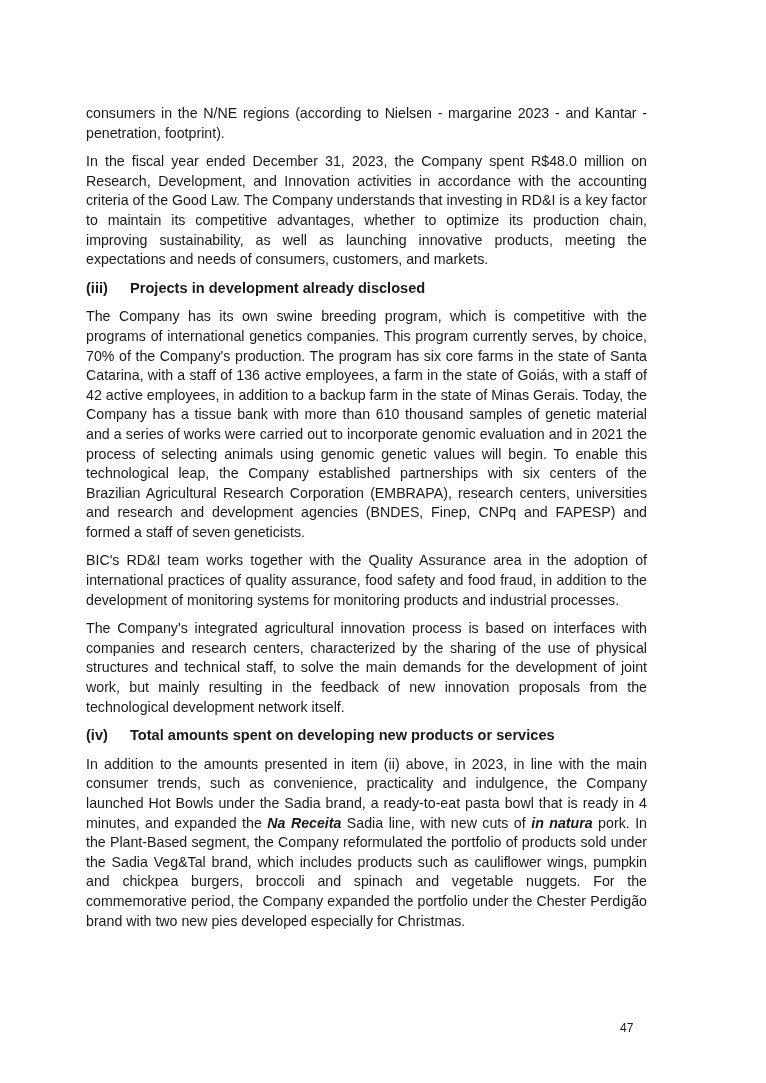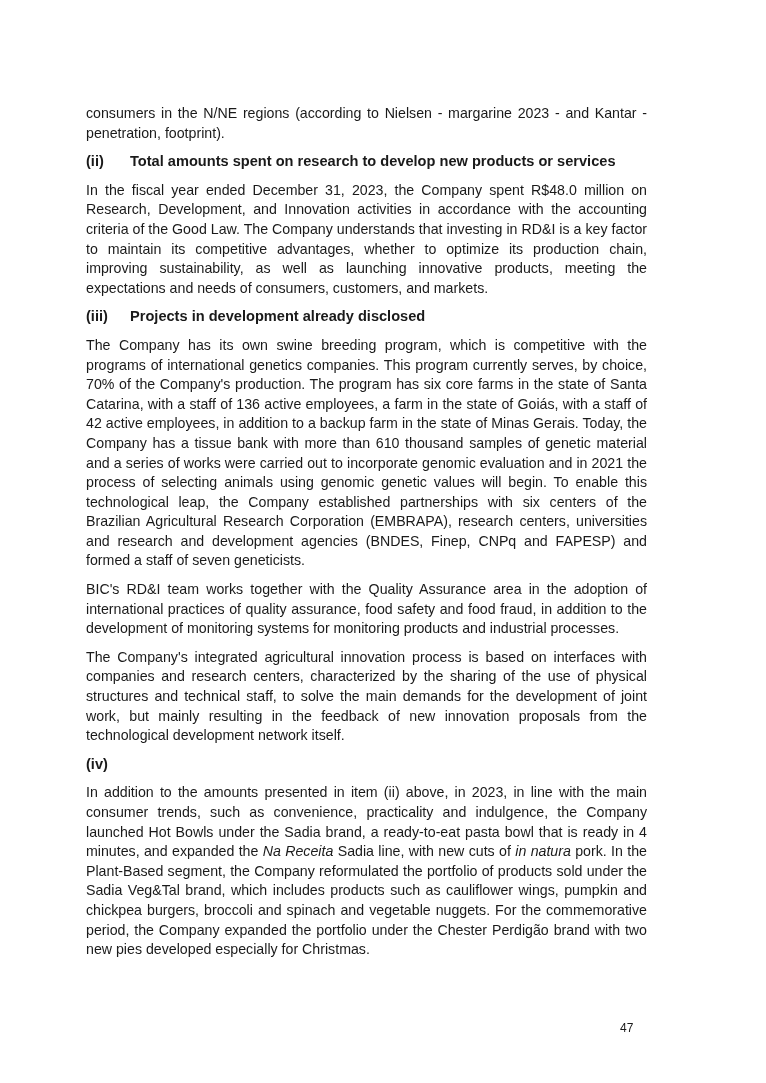"(ii)" div.heading { html: <div> <span>(ii)</span> <span>Total amounts spent on research to develop new products or services</span> </div> -> none }
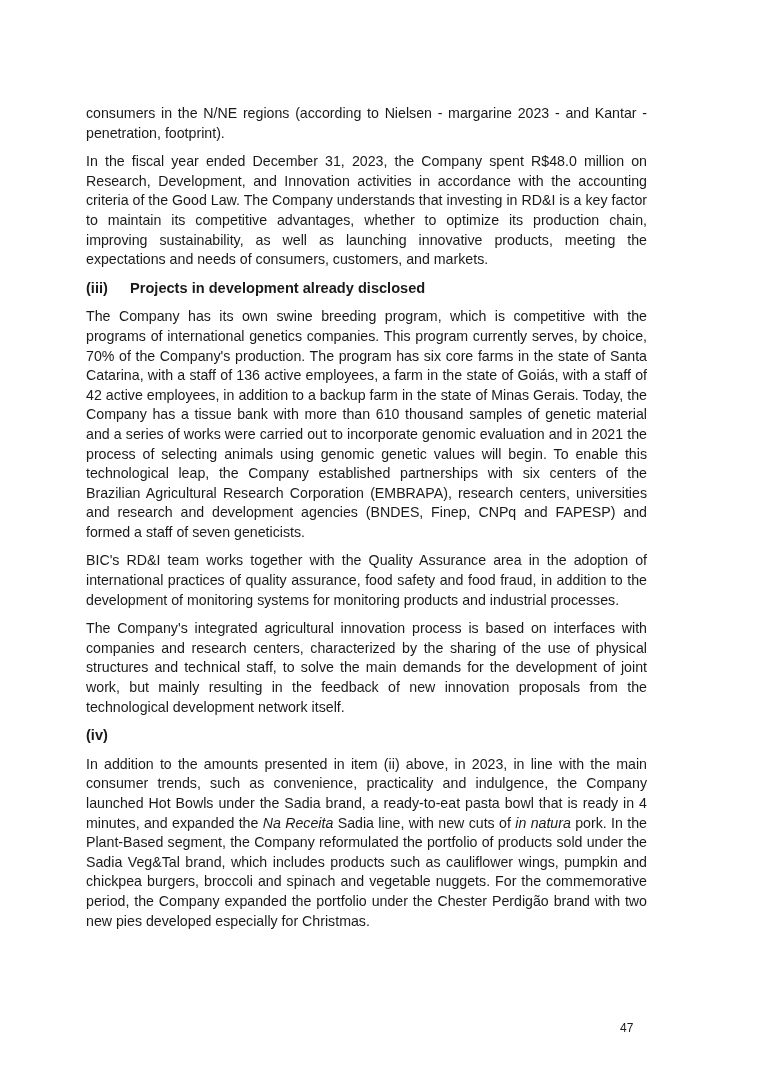"Total amounts spent on developing" span { html: none -> <span>Total amounts spent on developing new products or services</span> }
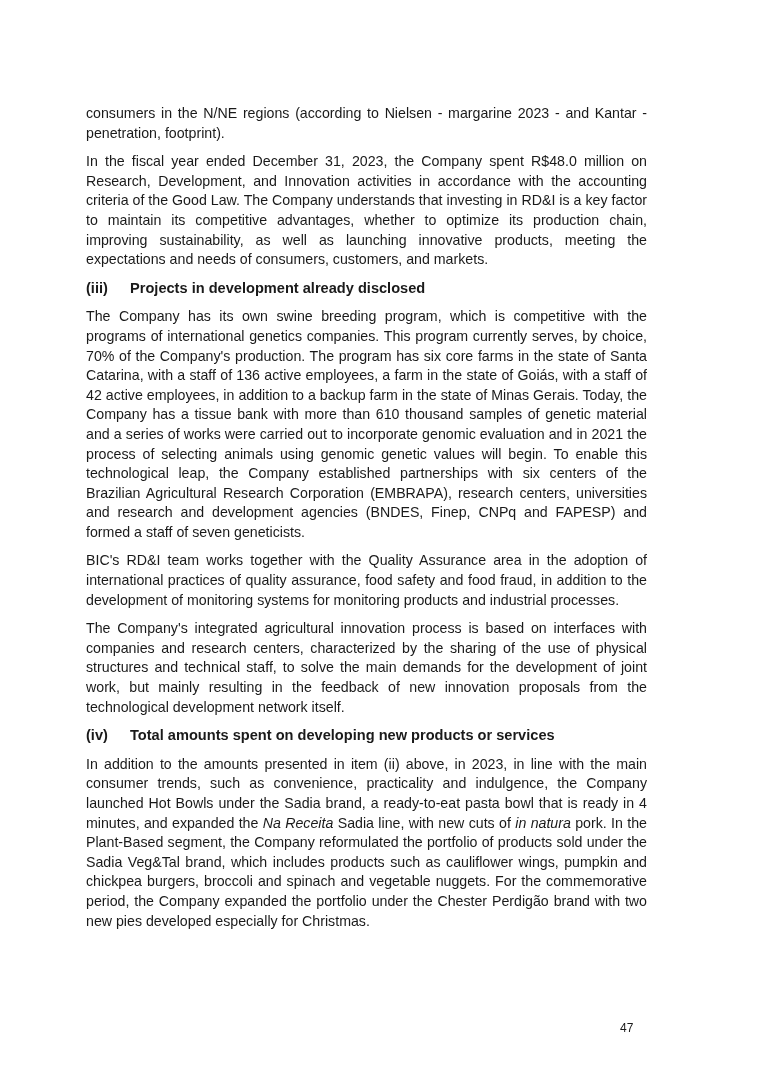"Na Receita" em { font-weight: none -> bold }
